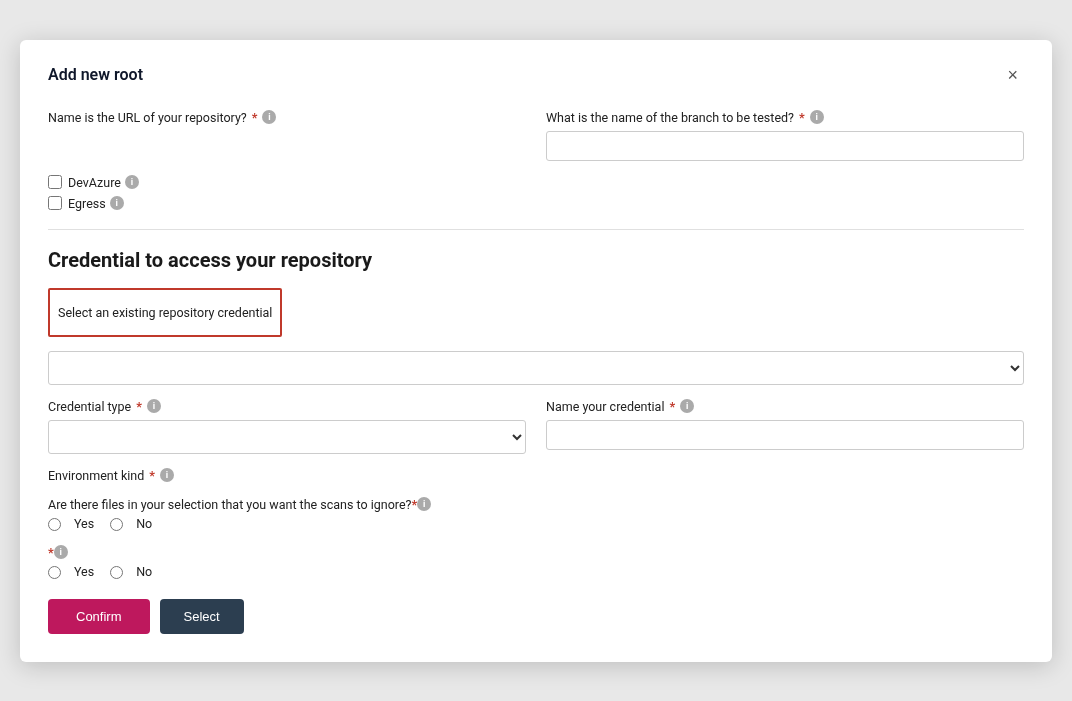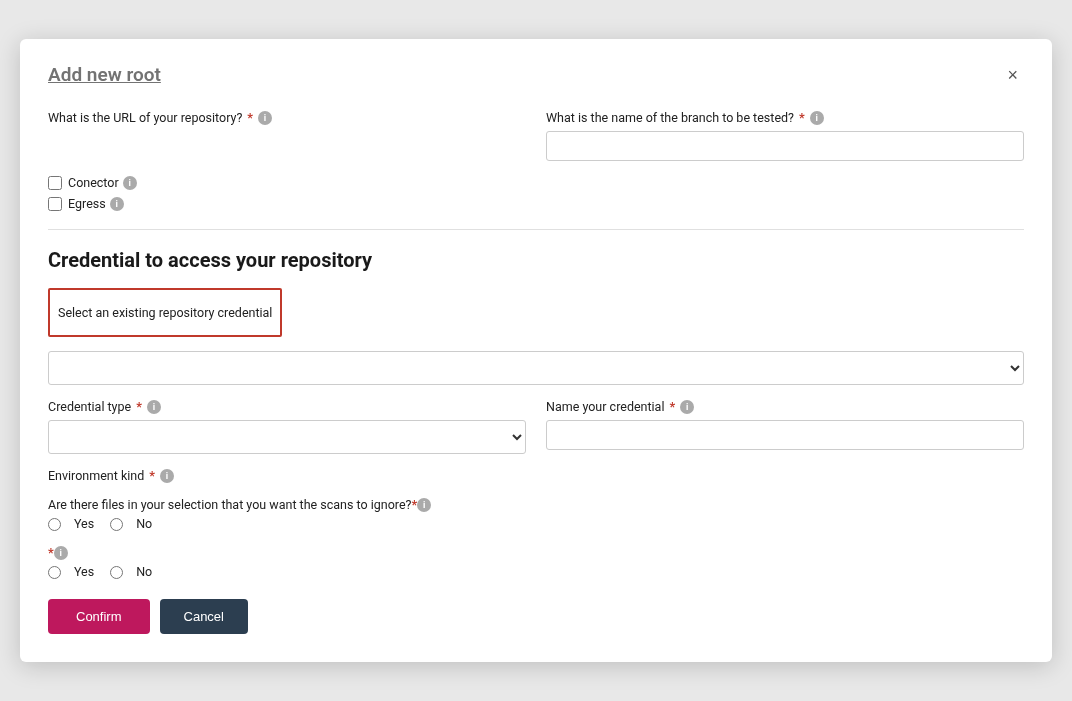"Add new root" .modal-title { color: #737373 -> #0f172a; font-size: 19px -> 16px; text-decoration: underline -> none }
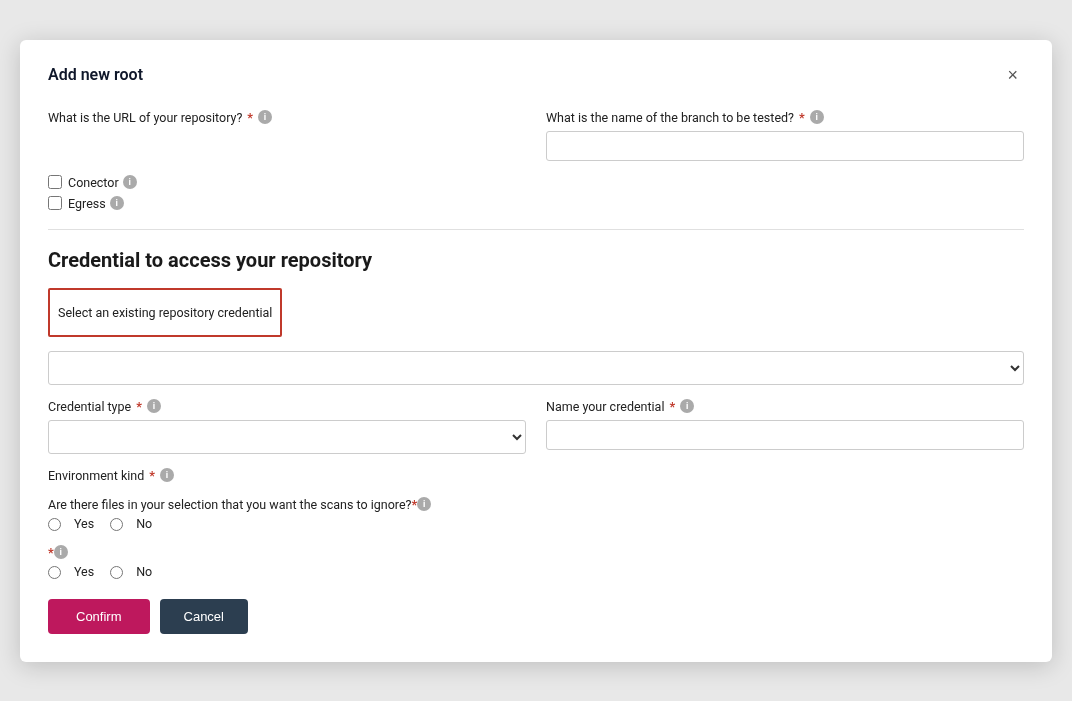"What is the URL of" span { text: What -> Name }
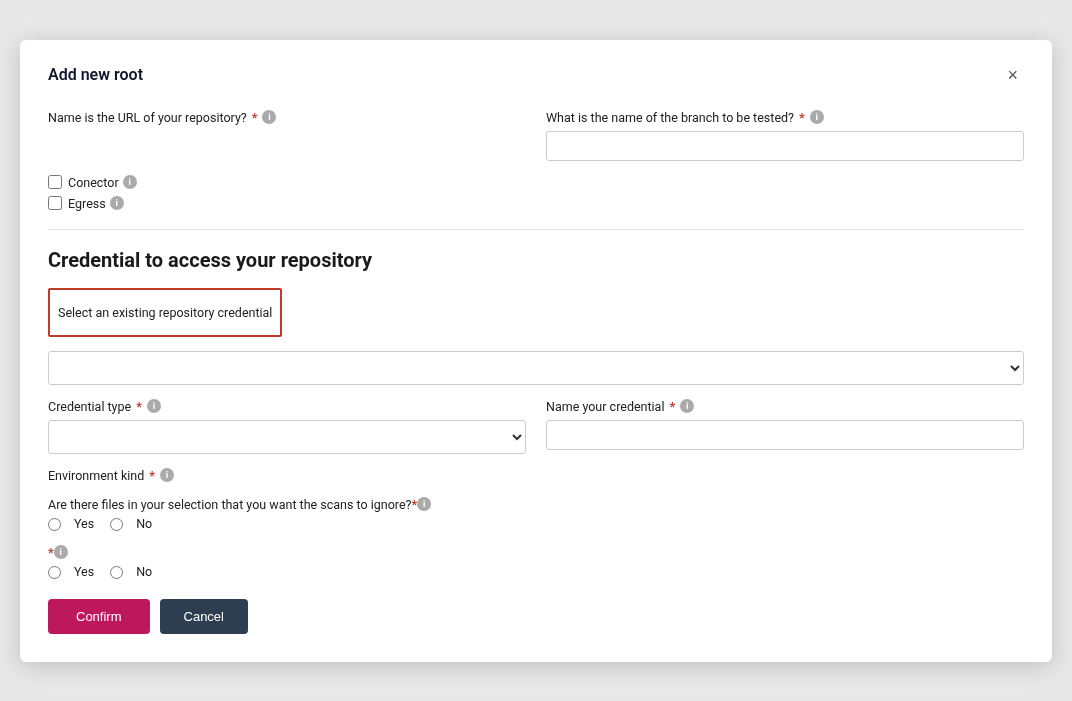"Conector" span { text: Conector -> DevAzure }
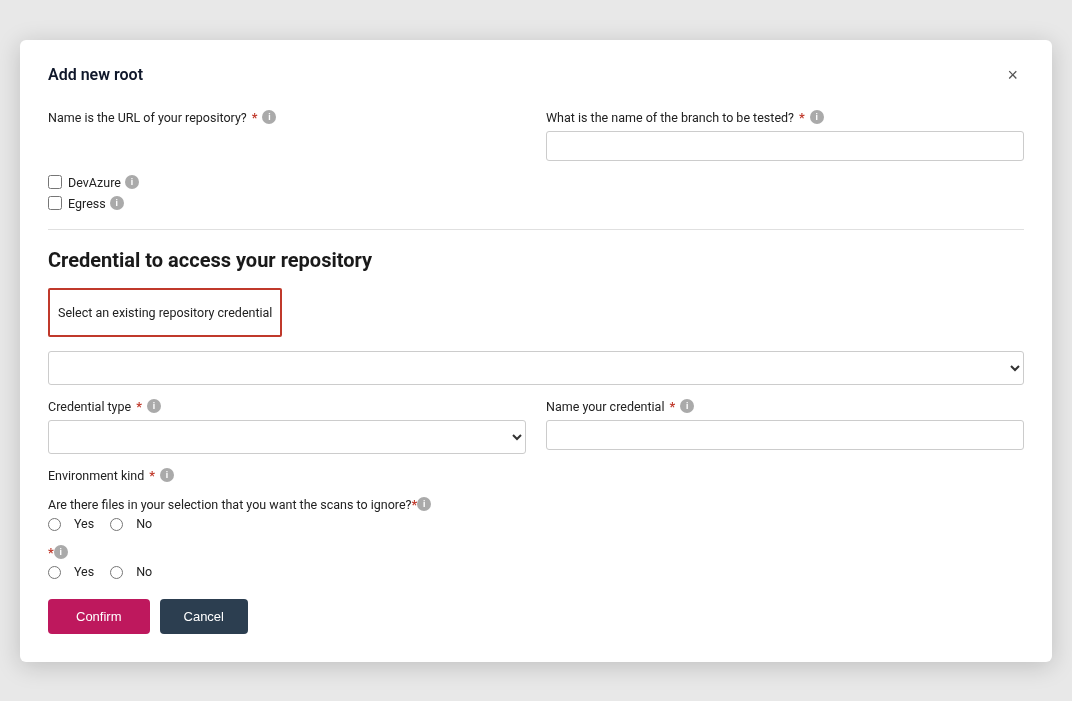"Cancel" button.btn-cancel { text: Cancel -> Select }
